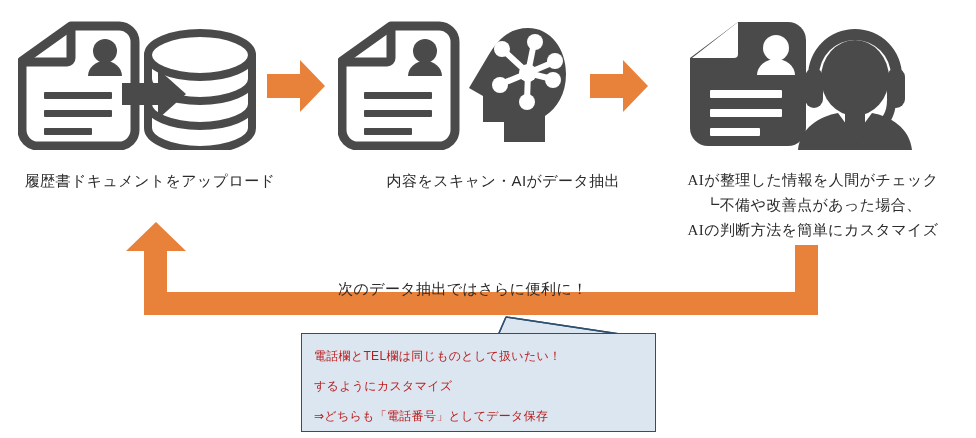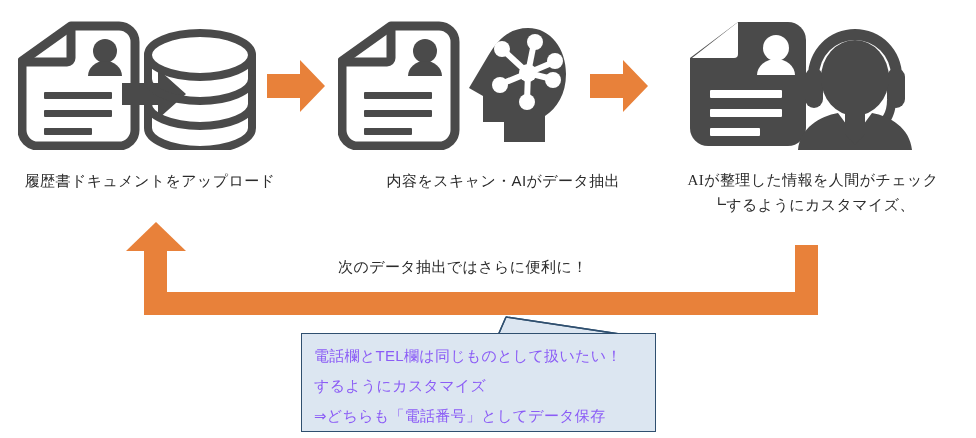"┗するようにカスタマイズ、" span.ln { text: するようにカスタマイズ -> 不備や改善点があった場合 }
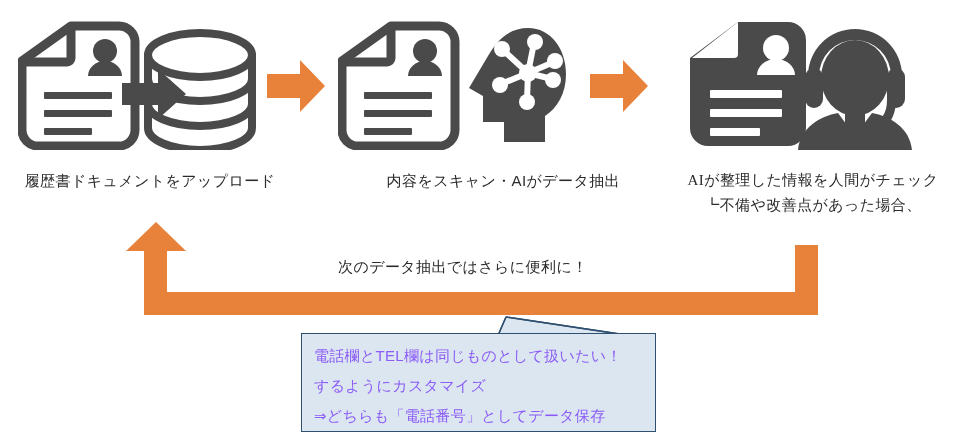"AIの判断方法を簡単にカスタマイズ" span.ln { html: none -> <span>AIの判断方法を簡単にカスタマイズ</span> }
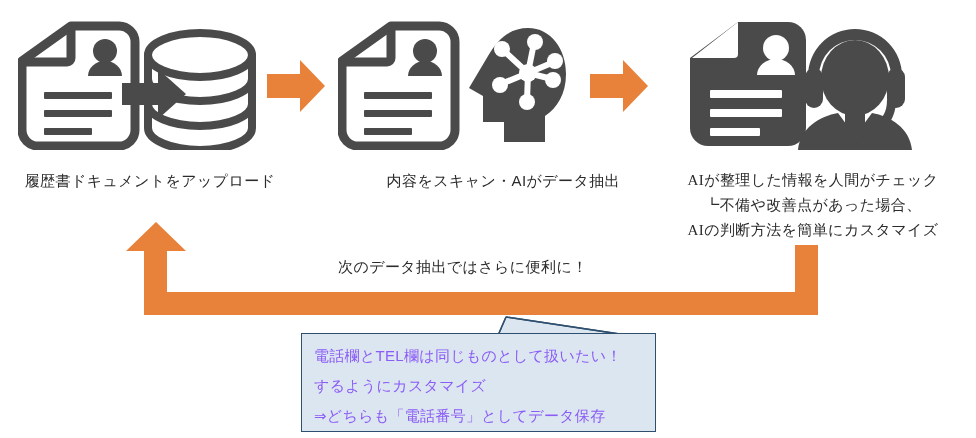"次のデータ抽出ではさらに便利に！" .loop-text { margin-top: none -> 22px }
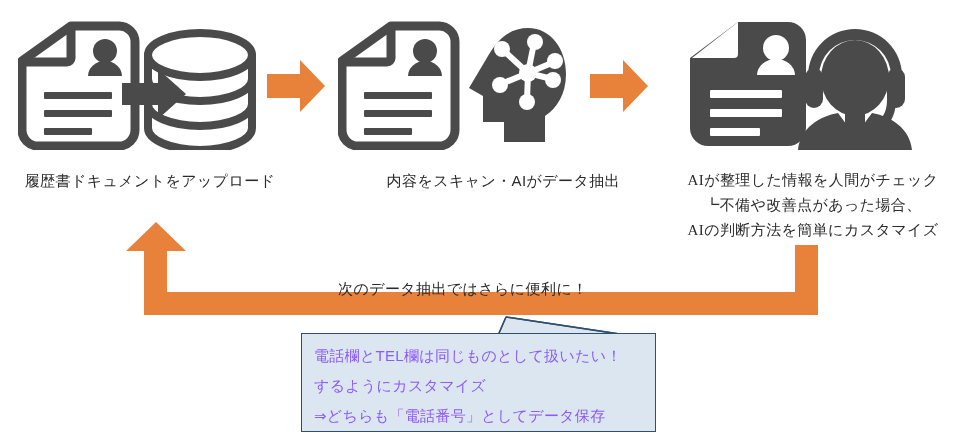"電話欄とTEL欄は同じものとして扱いたい！" .callout-text { color: #8b5cf6 -> #b91c1c; font-size: 15px -> 12px }
